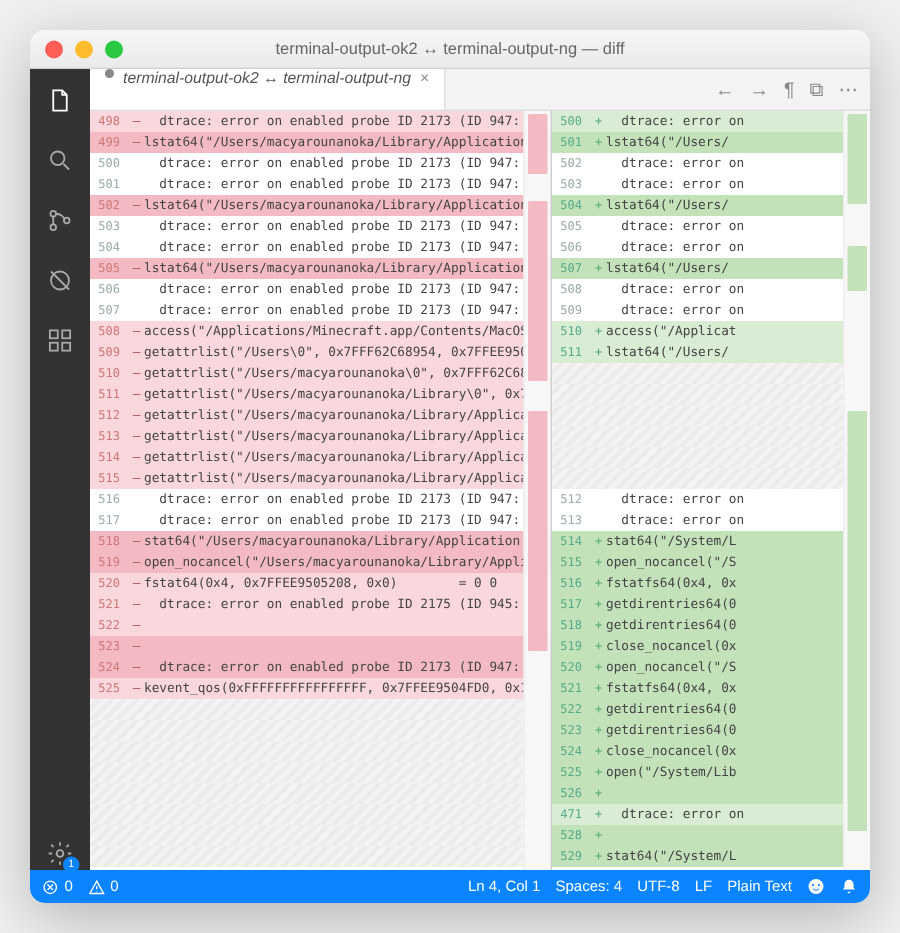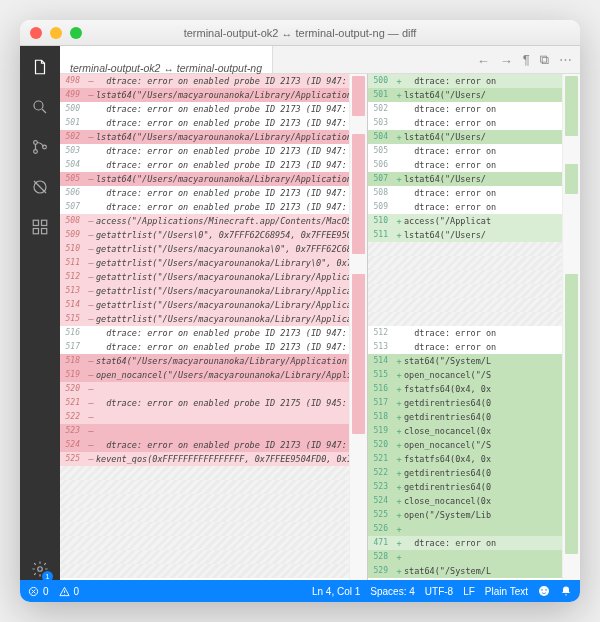"terminal-output-ok2 ↔ terminal-output-ng" .tab { align-items: center -> flex-start; flex-direction: column -> none; gap: 16px -> 6px }
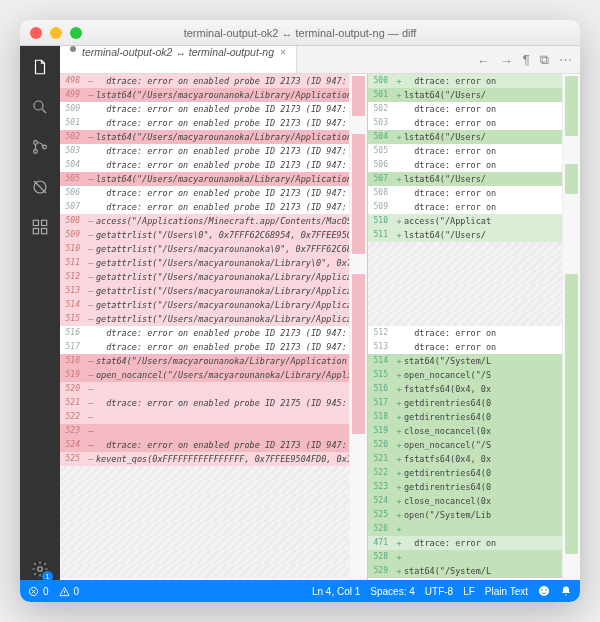"498" .pane.left { font-style: italic -> none }
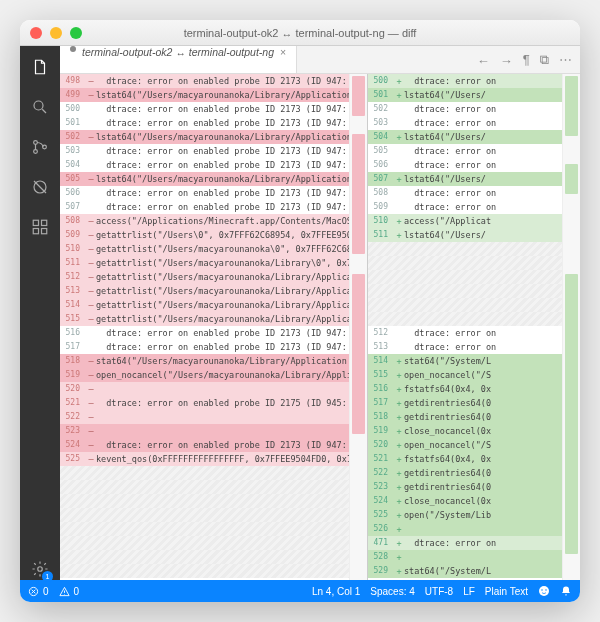"fstat64(0x4, 0x7FFEE9505208, 0x0) = 0" span.txt { html: none -> <span>fstat64(0x4, 0x7FFEE9505208, 0x0) = 0 0</span> }
